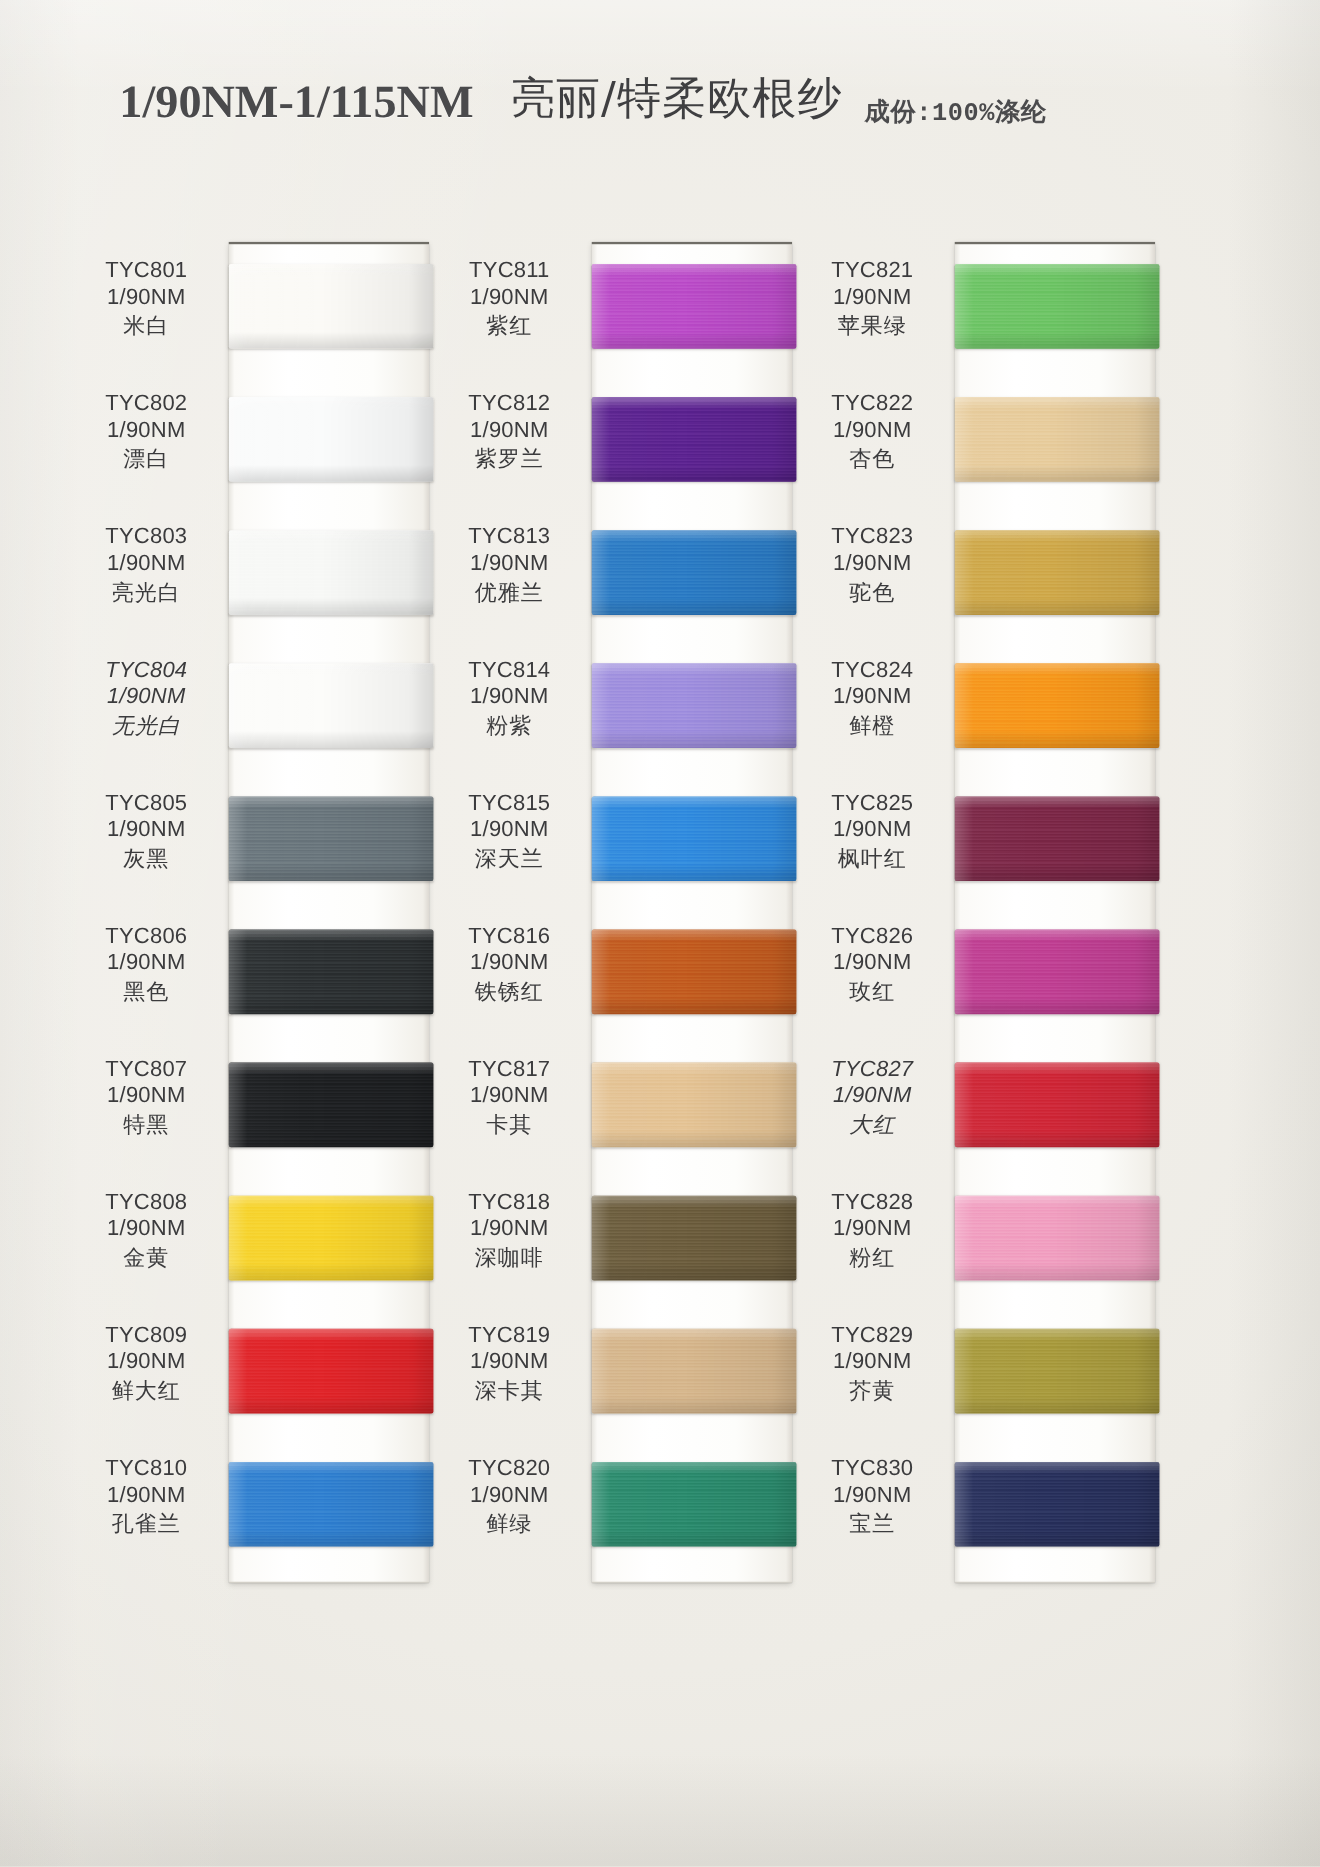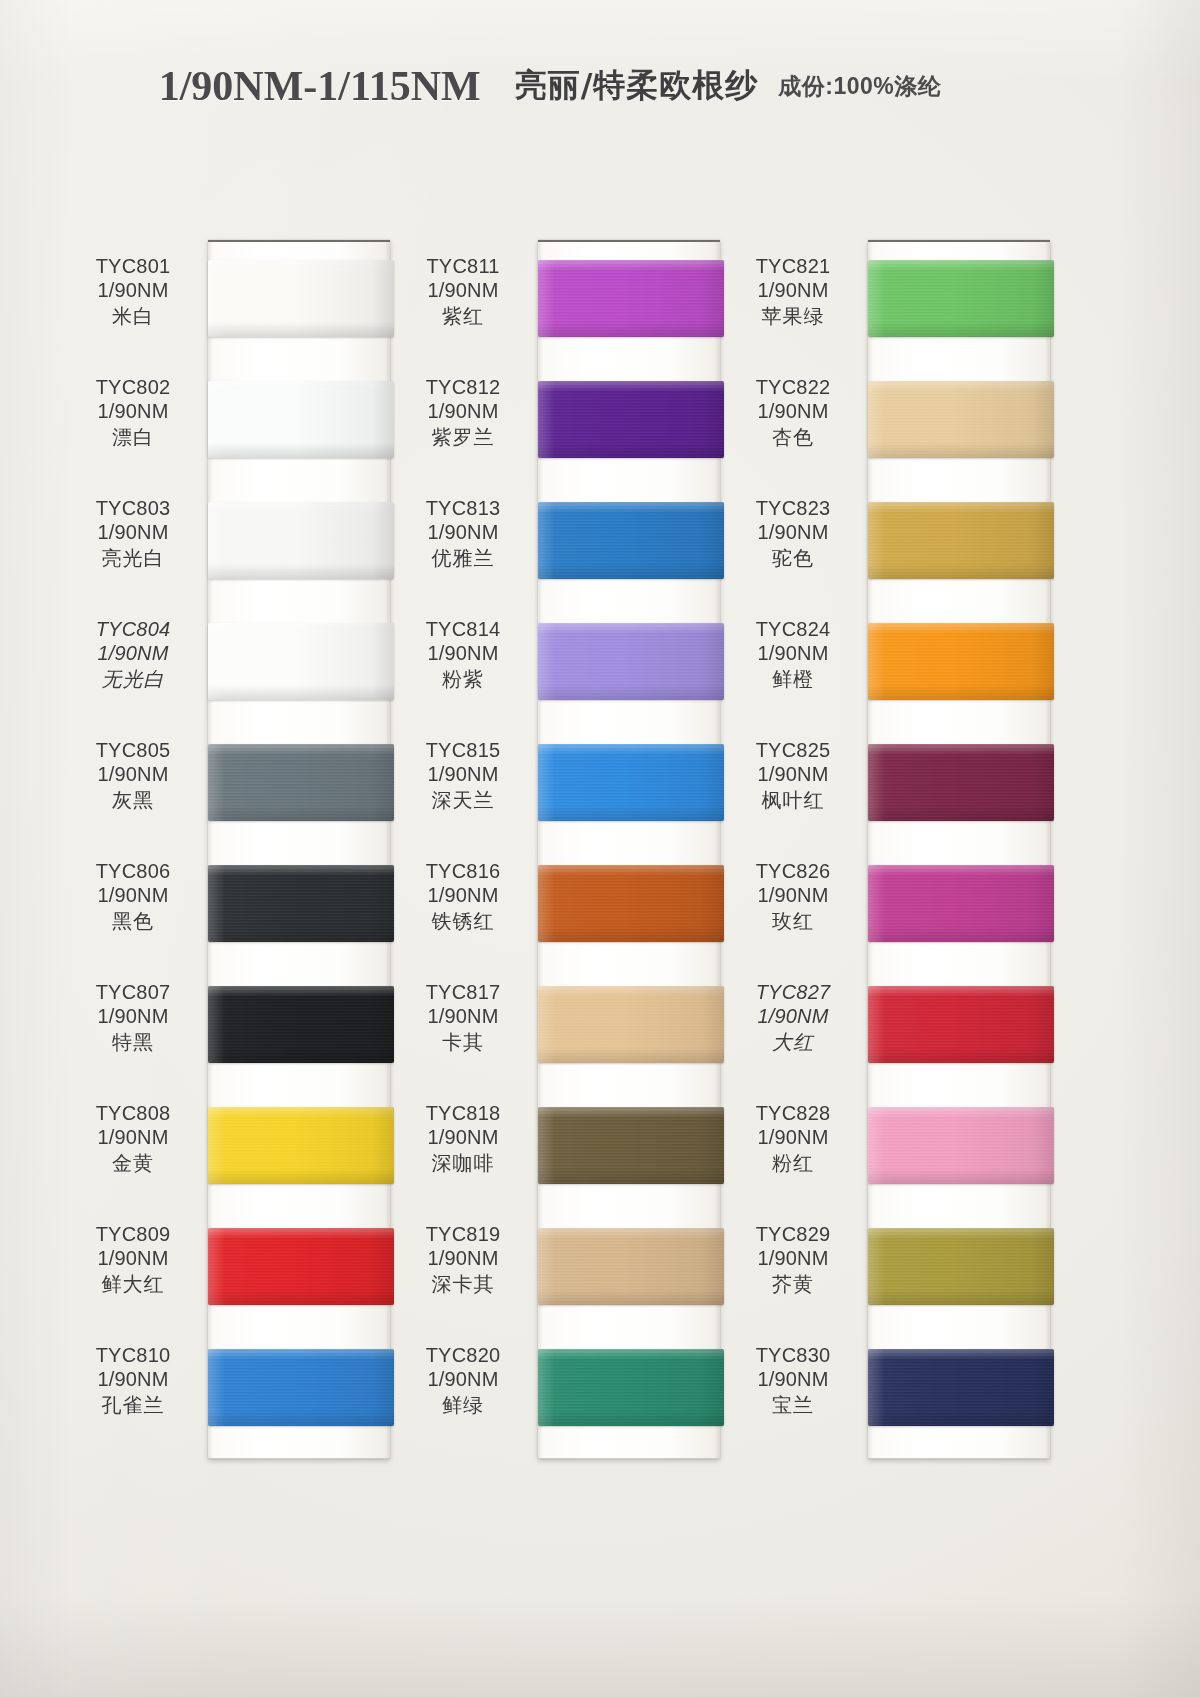"1/90NM-1/115NM" .header { align-items: center -> flex-end; margin-left: 20px -> none }
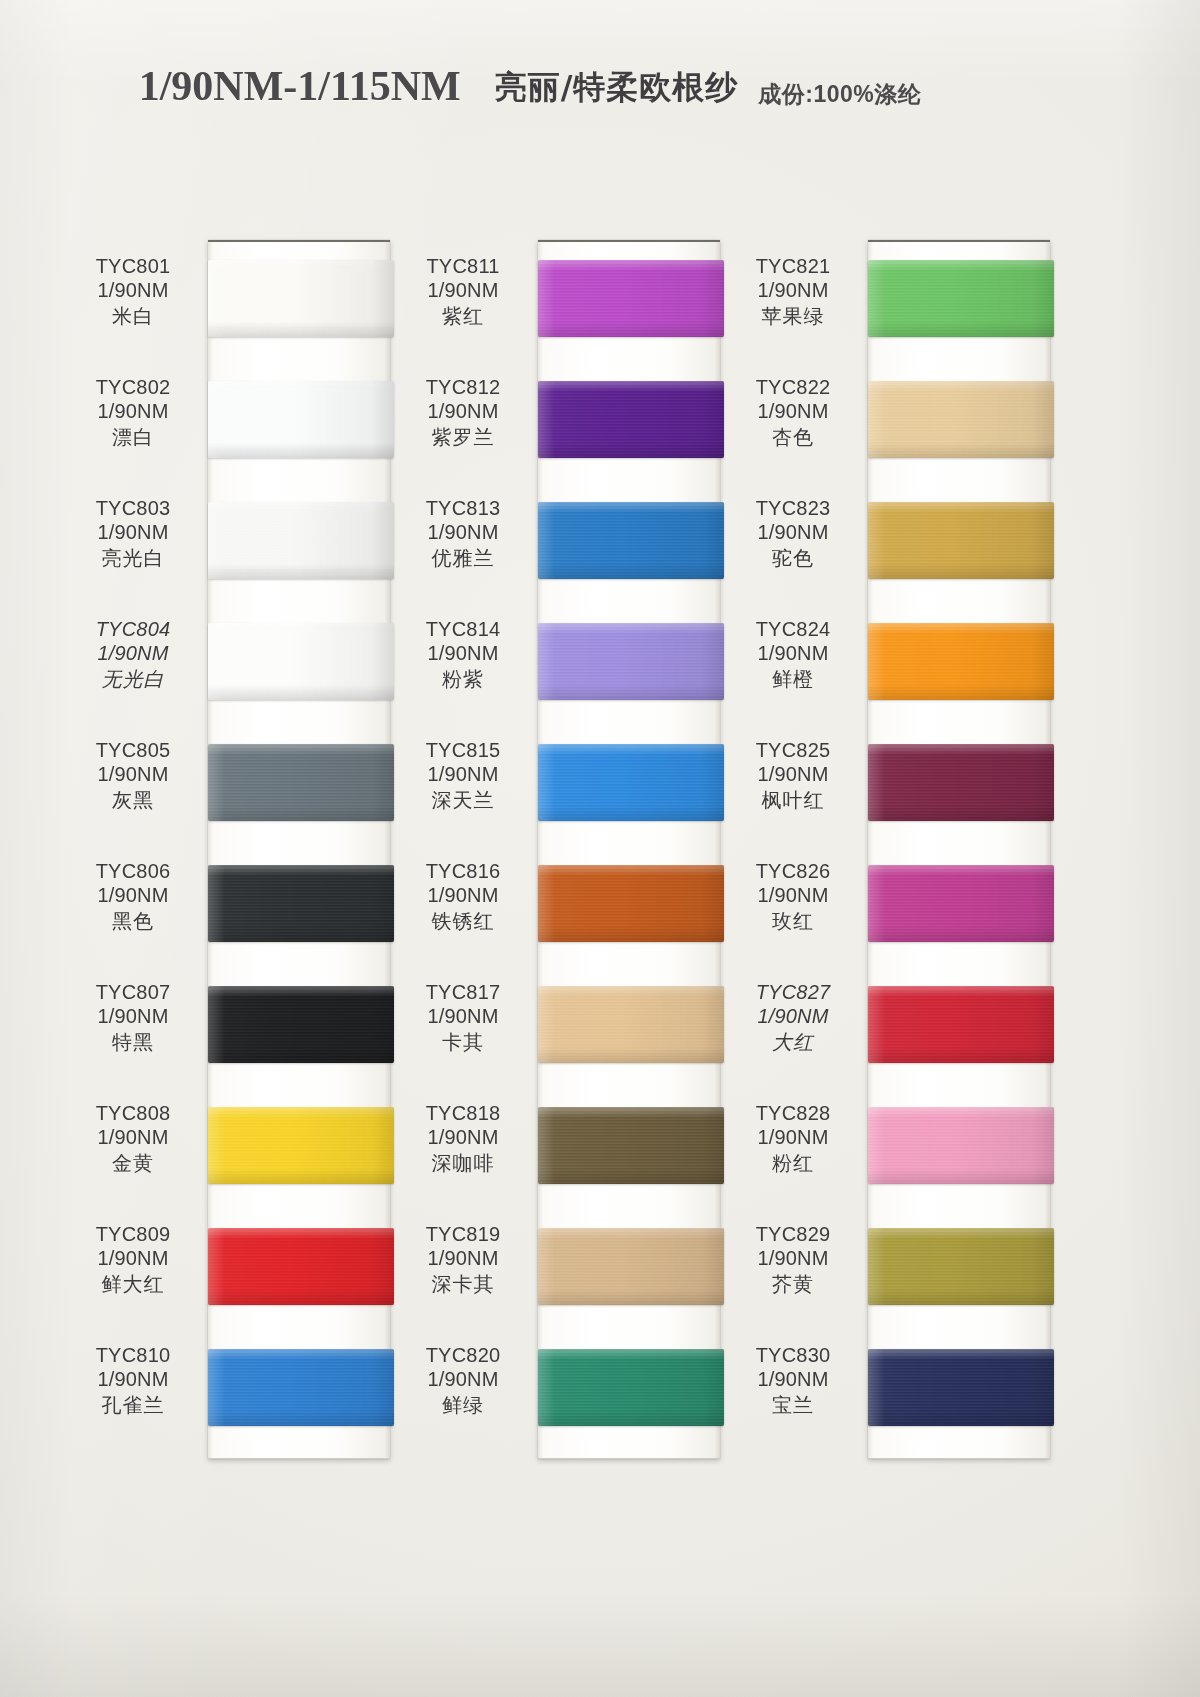"亮丽/特柔欧根纱" .title-name { font-size: 32px -> 40px; font-weight: 700 -> 400 }
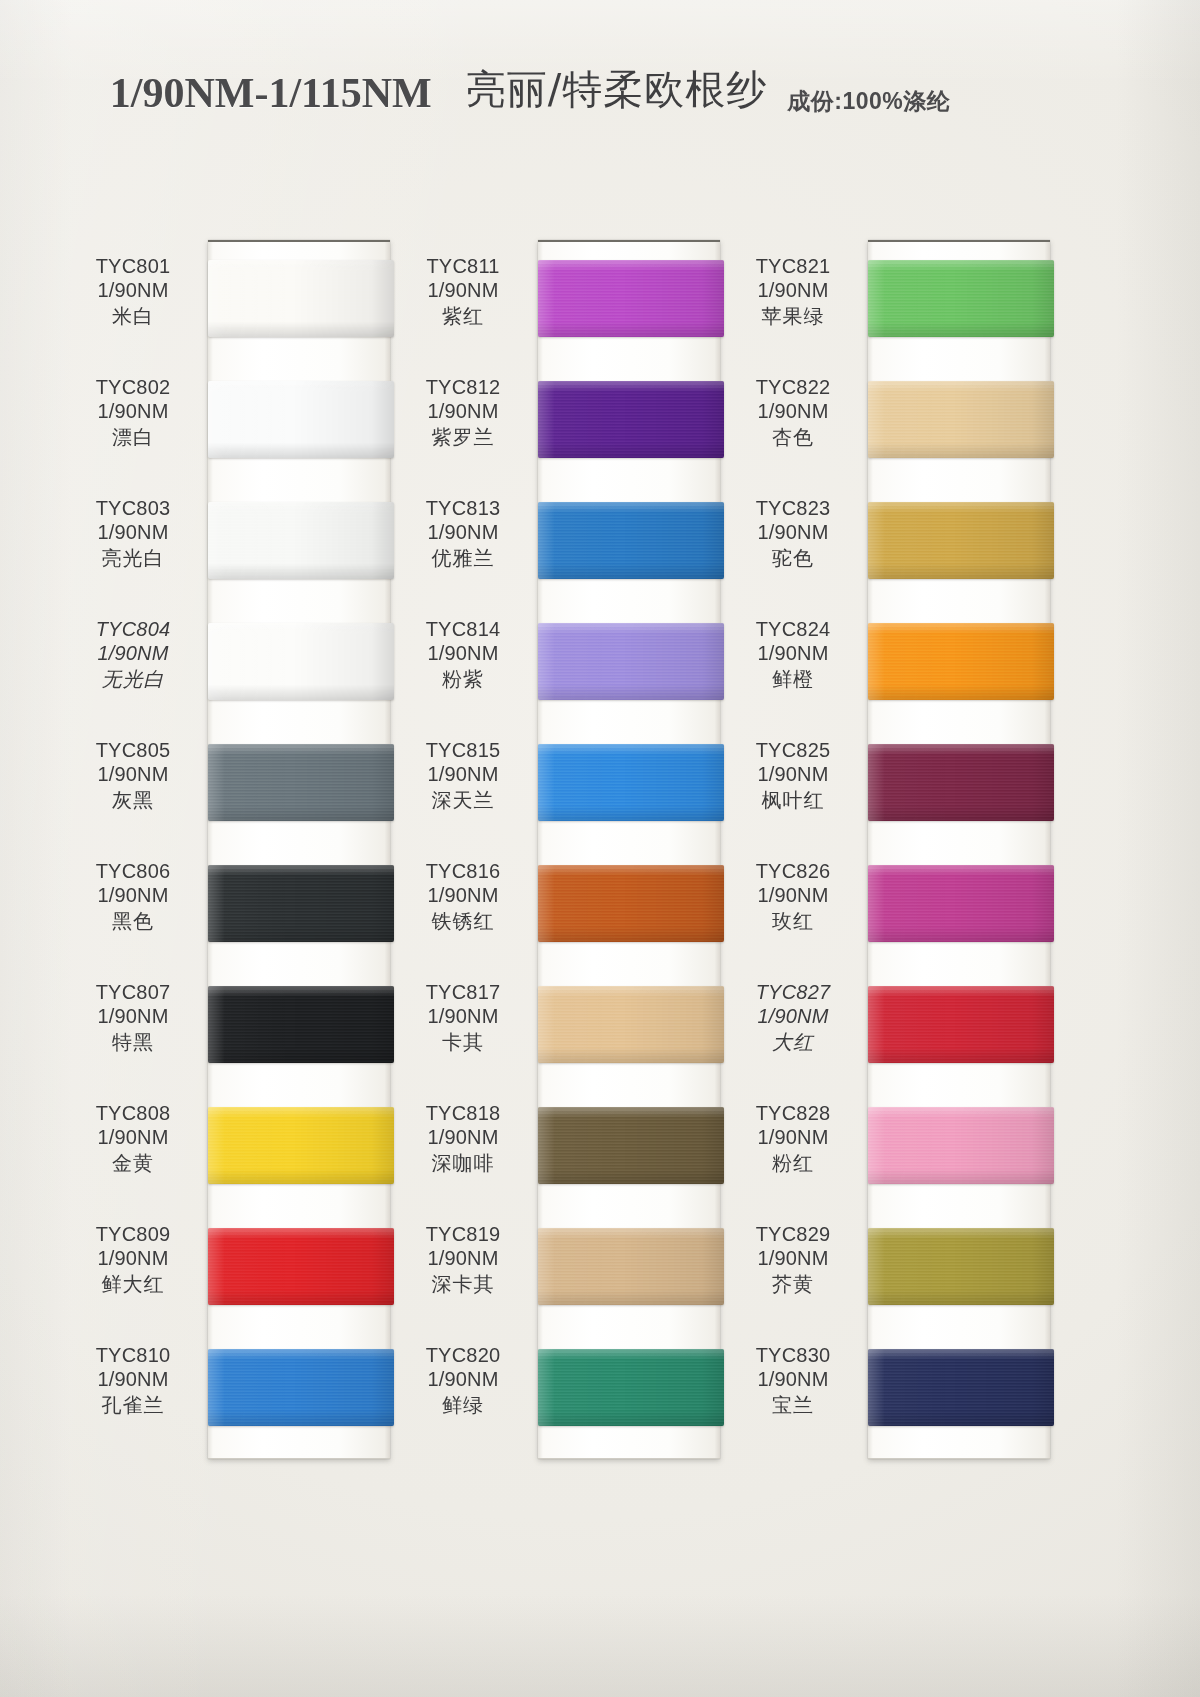"成份:100%涤纶" .title-comp { font-family: Liberation Sans, sans-serif -> Liberation Mono, monospace }
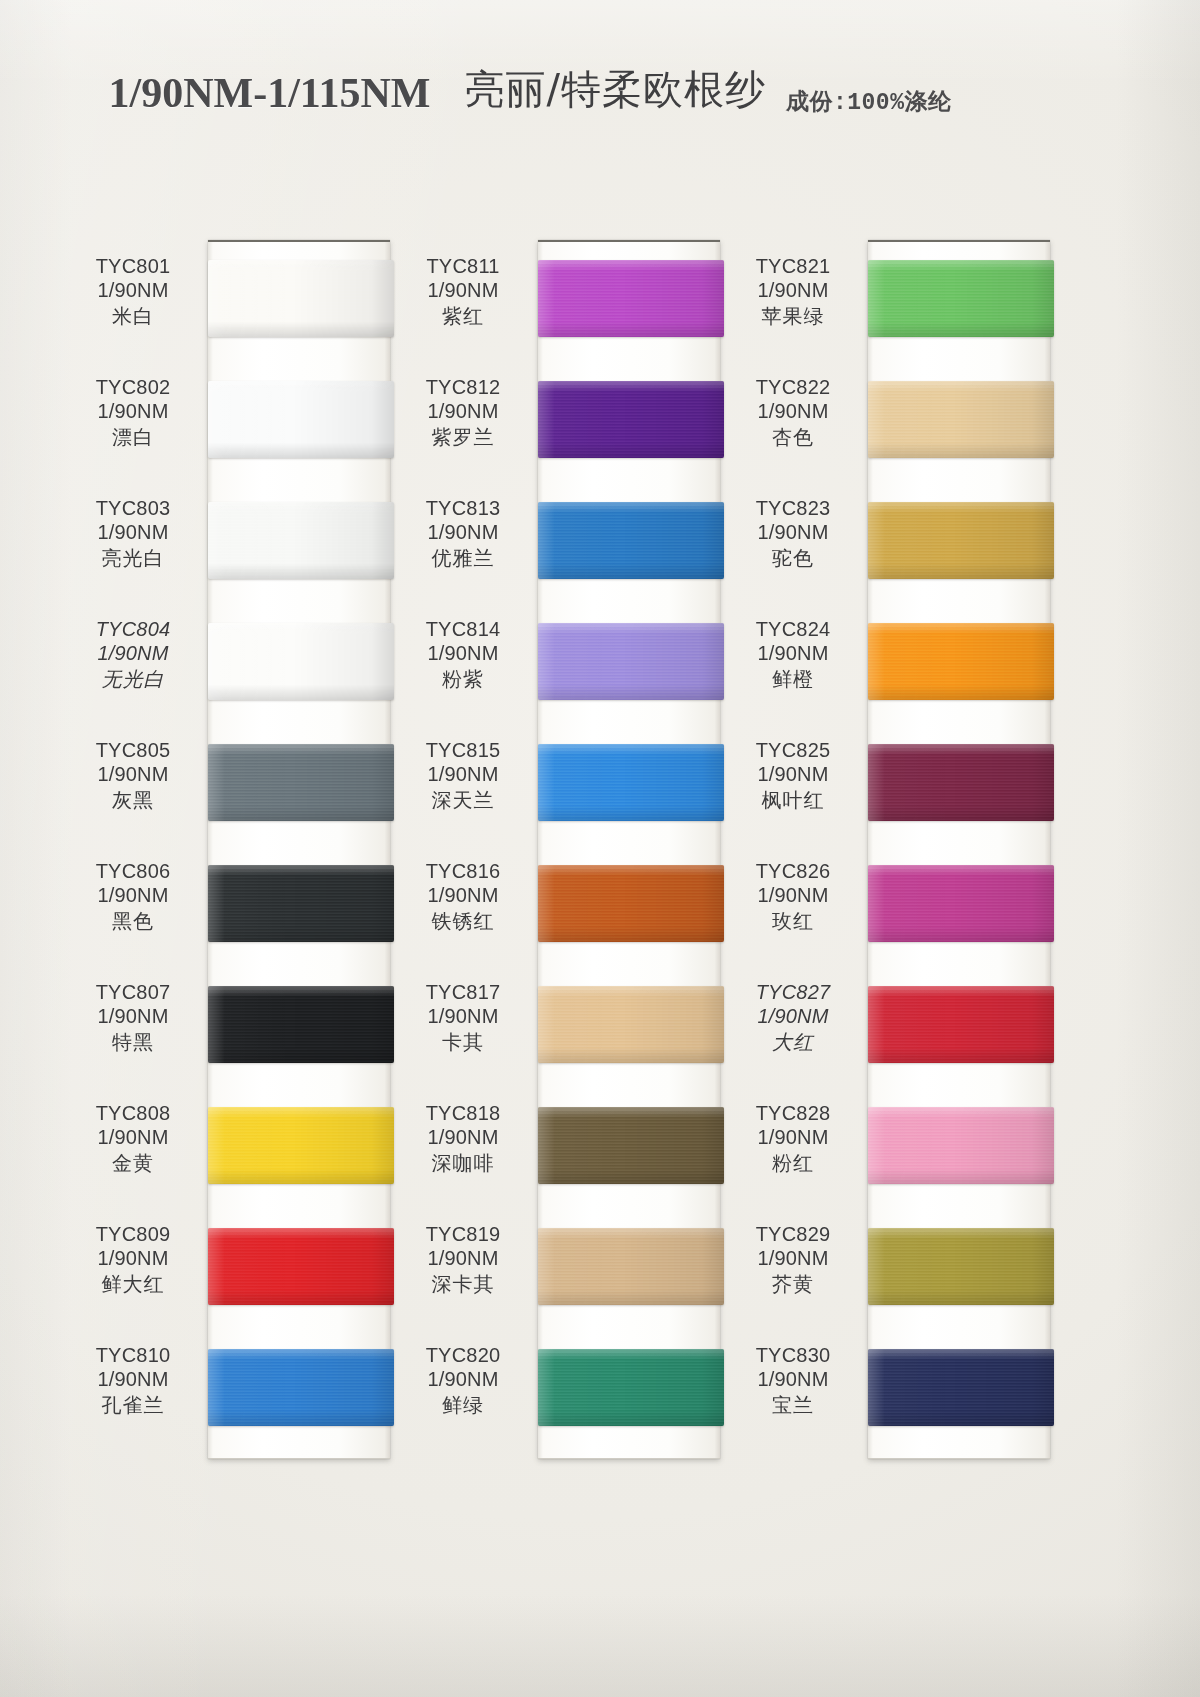"TYC801" .columns { top: 240px -> 220px }
